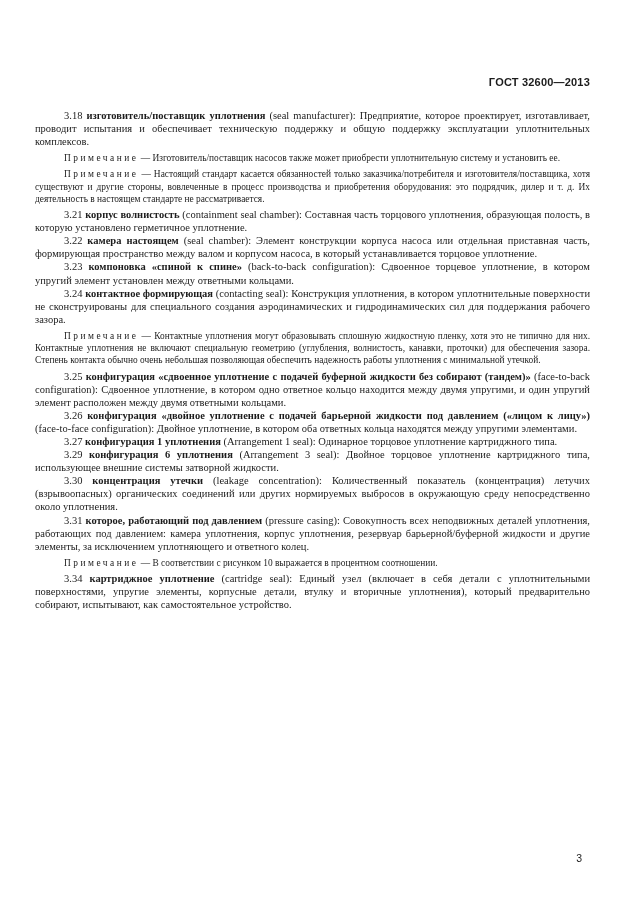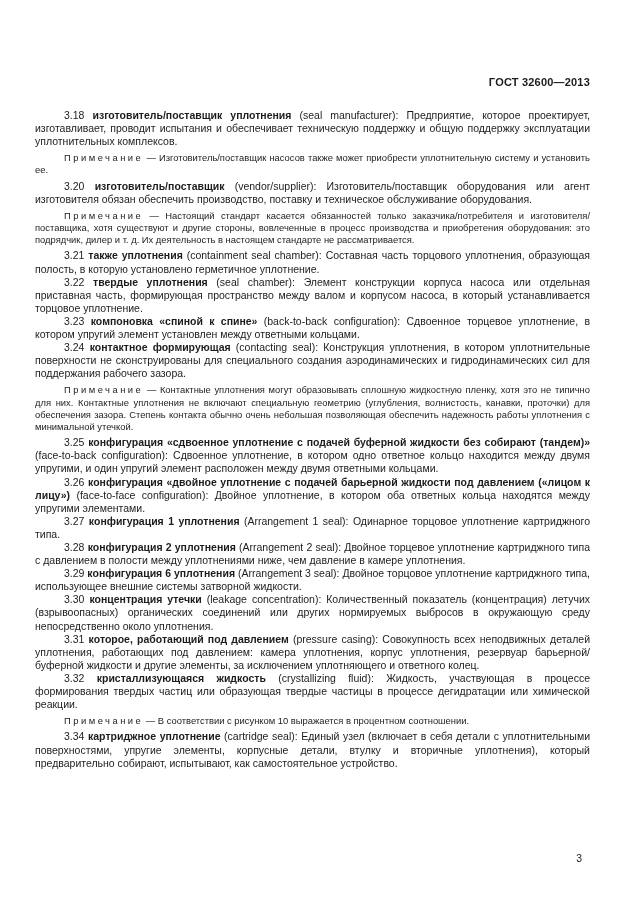"3.18 изготовитель/поставщик уплотнения" .content { font-family: none -> Liberation Serif, serif }
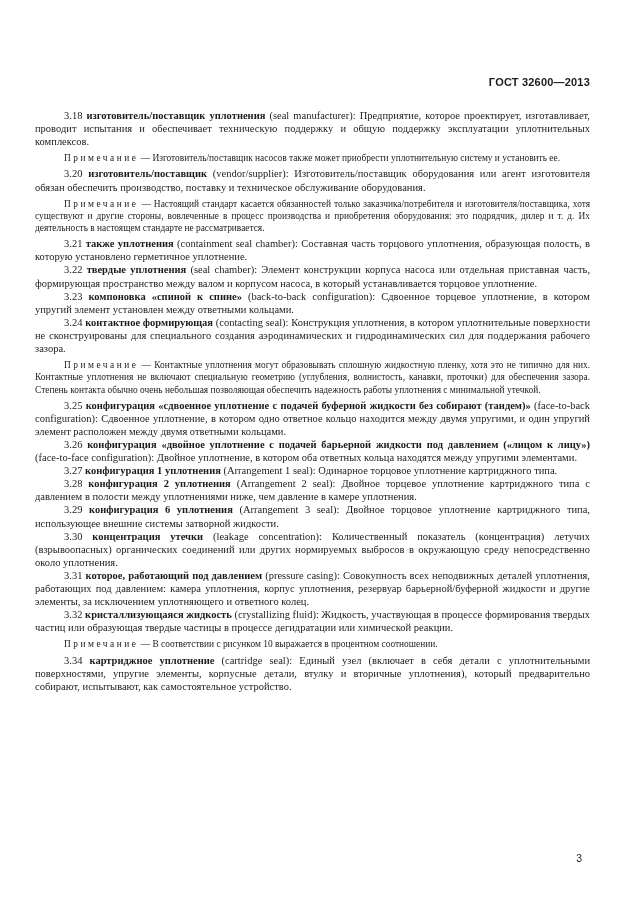"3.20 изготовитель/поставщик" p.para { html: <p>3.20 <b>изготовитель/поставщик</b> (vendor/supplier): Изготовитель/поставщик оборудования или агент изготовителя обязан обеспечить производство, поставку и техническое обслуживание оборудования.</p> -> none }
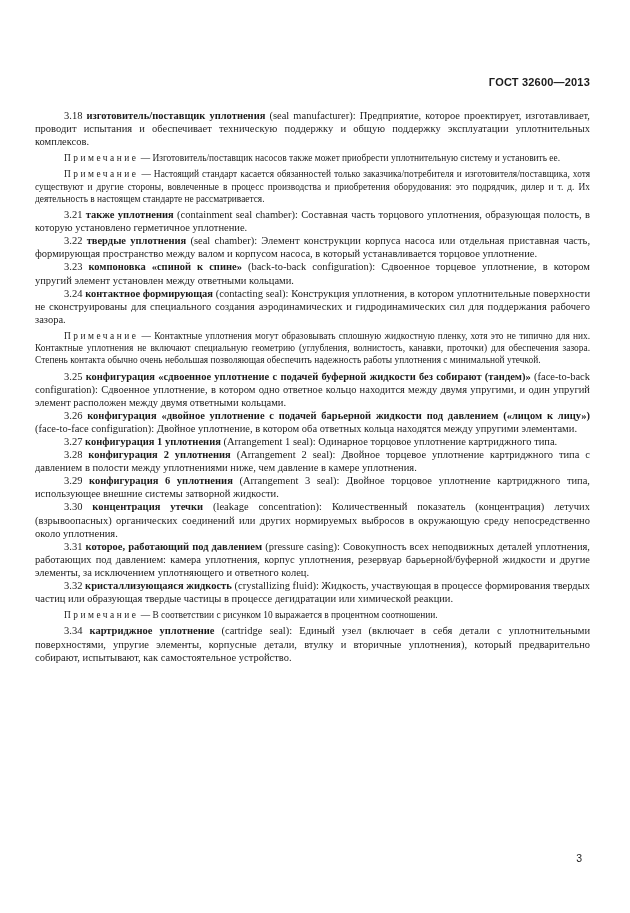"также уплотнения" b { text: также уплотнения -> корпус волнистость }
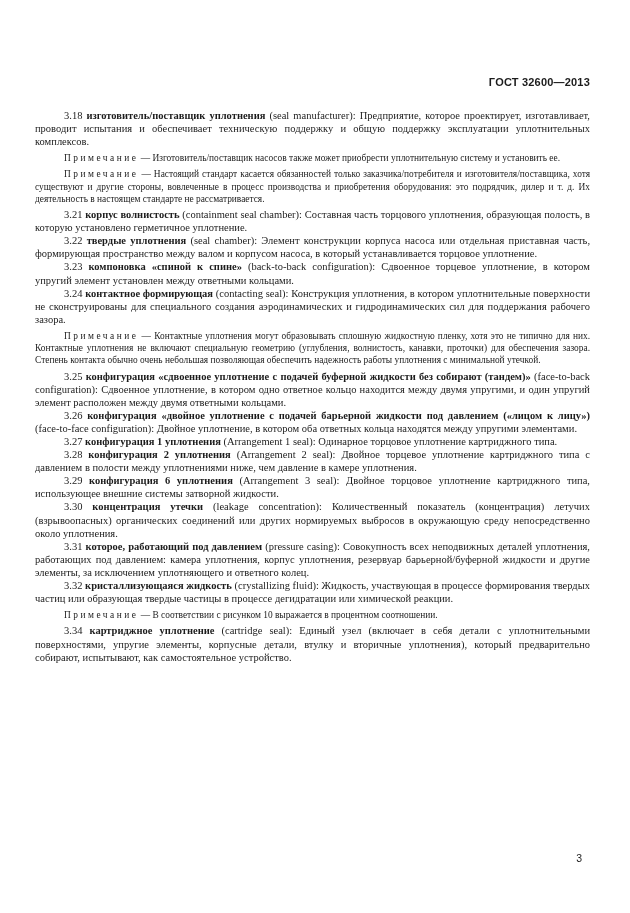"твердые уплотнения" b { text: твердые уплотнения -> камера настоящем }
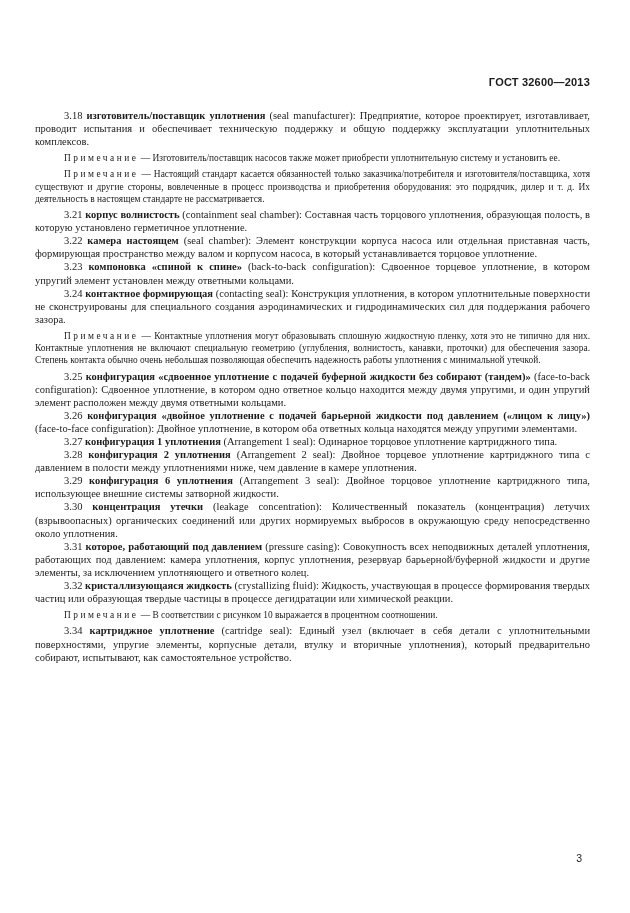"3.28 конфигурация 2 уплотнения" p.para { html: <p>3.28 <b>конфигурация 2 уплотнения</b> (Arrangement 2 seal): Двойное торцевое уплотнение картриджного типа с давлением в полости между уплотнениями ниже, чем давление в камере уплотнения.</p> -> none }
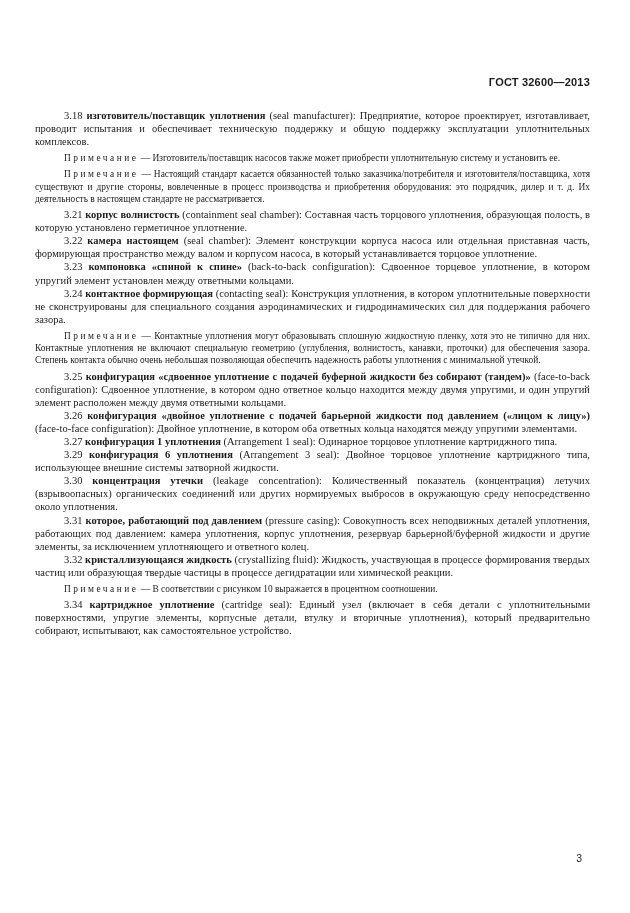"3.32 кристаллизующаяся жидкость" p.para { html: <p>3.32 <b>кристаллизующаяся жидкость</b> (crystallizing fluid): Жидкость, участвующая в процессе формирования твердых частиц или образующая твердые частицы в процессе дегидратации или химической реакции.</p> -> none }
